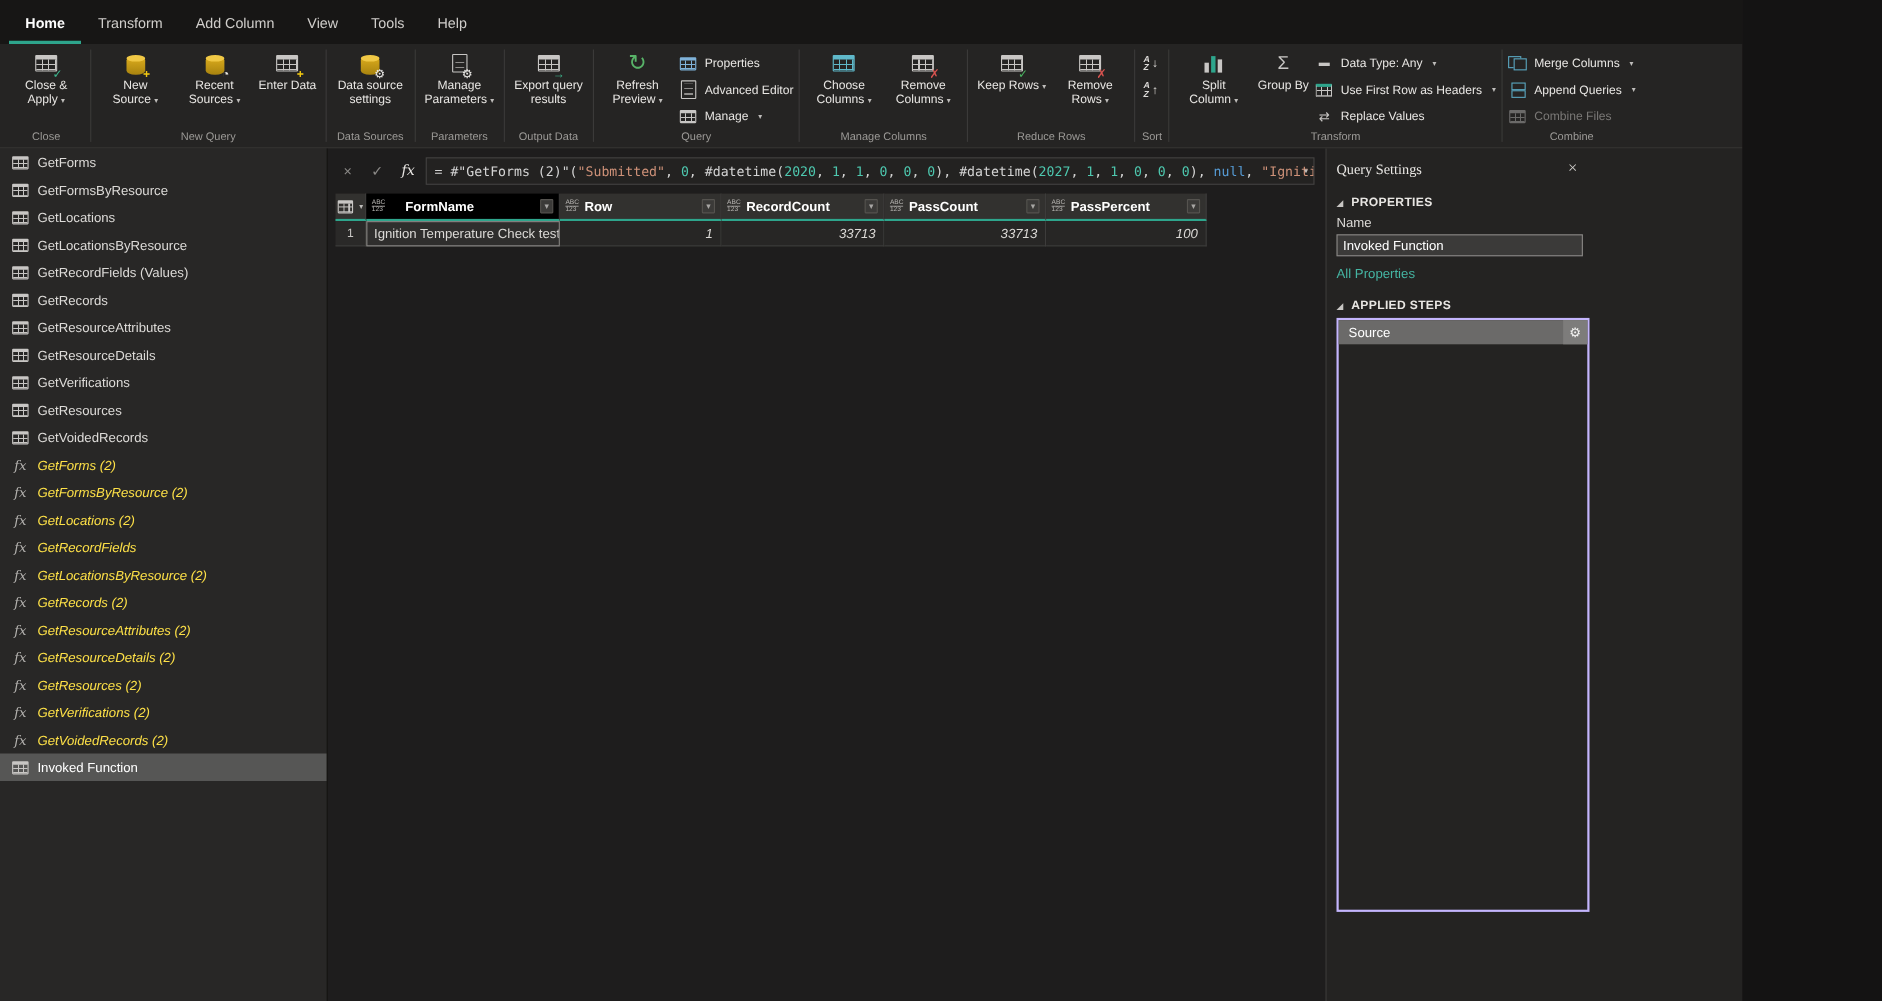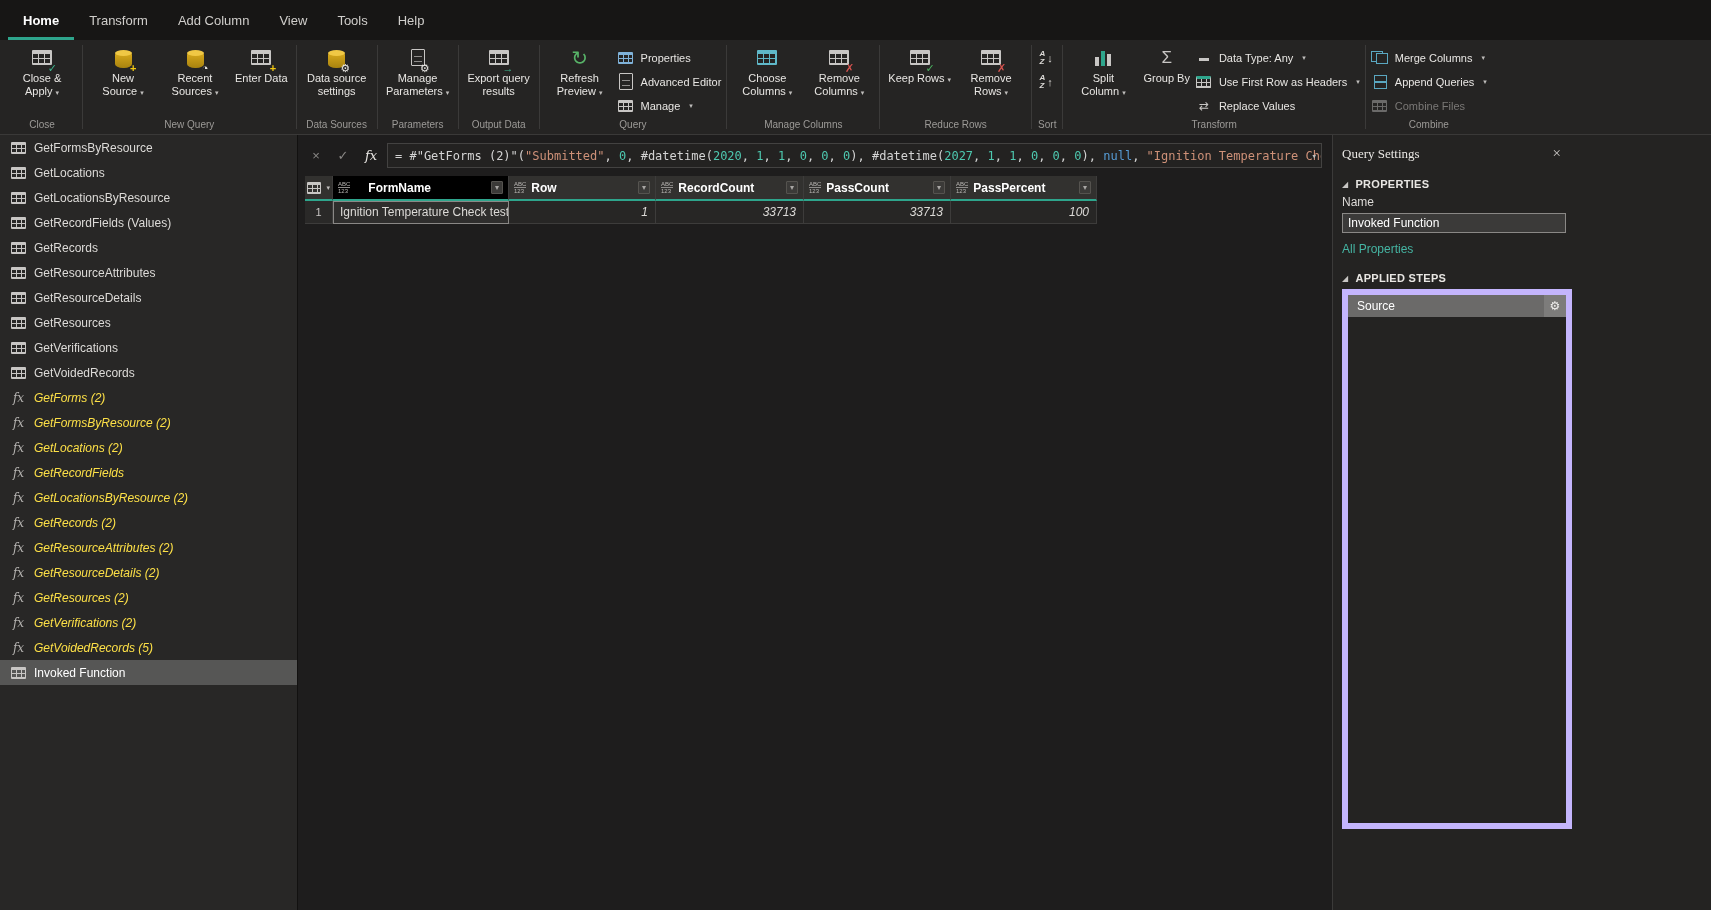"Home" .app { width: 1711px -> 1584px }
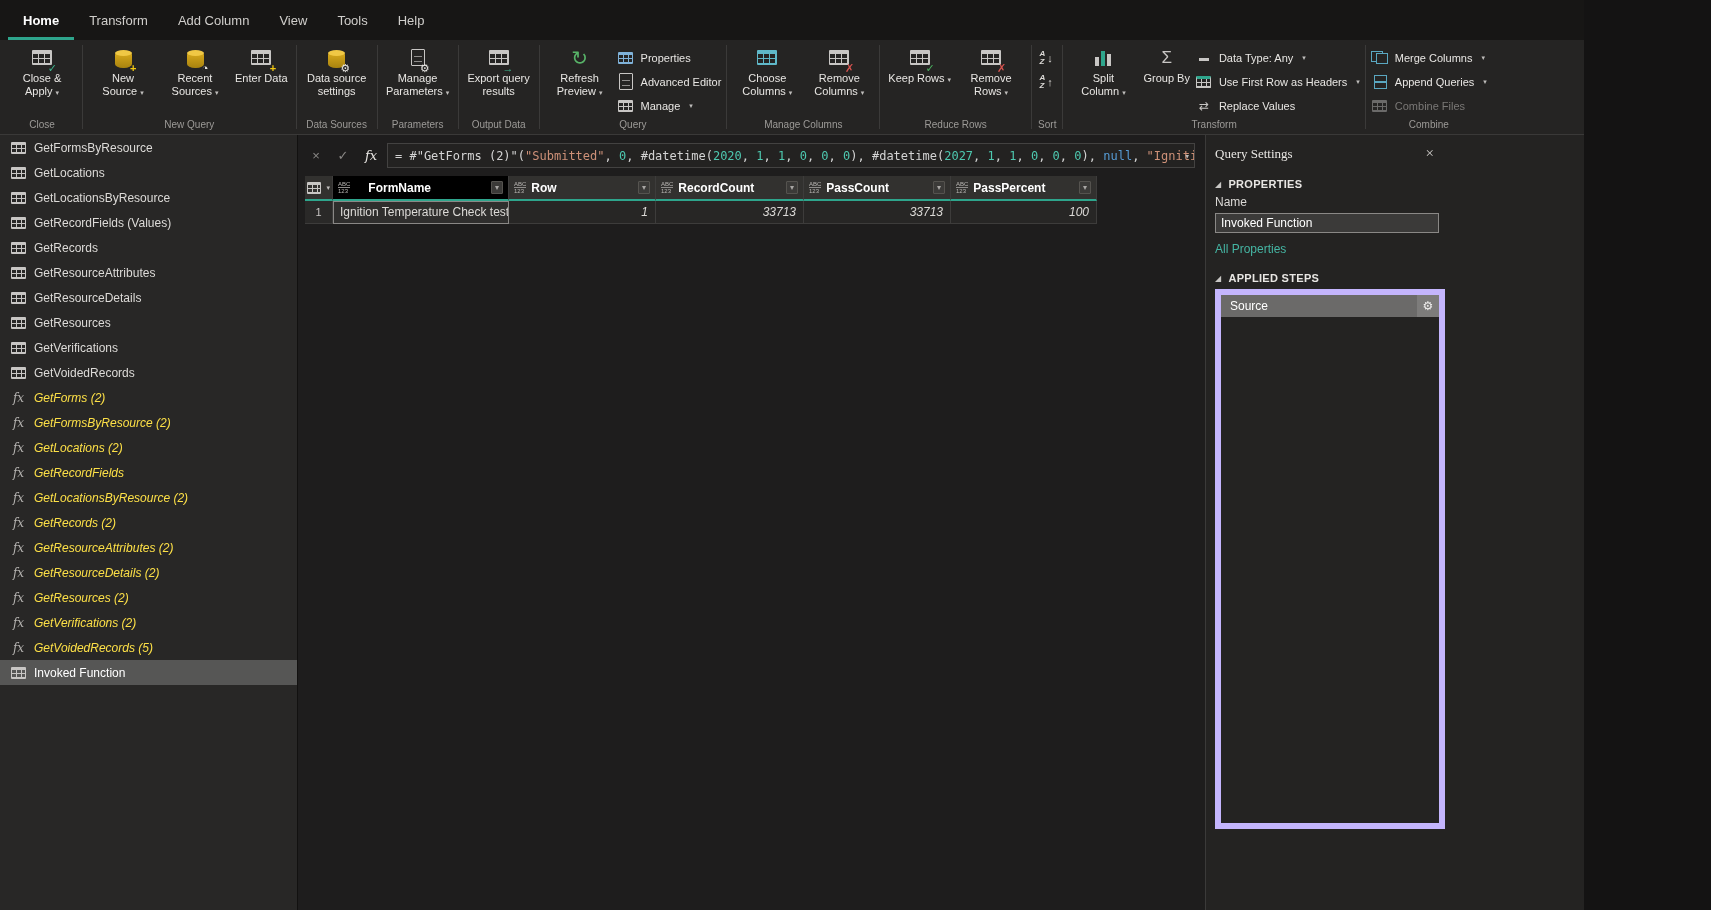"GetForms" div.q-item { html: none -> <div> <span></span> <span>GetForms</span> </div> }
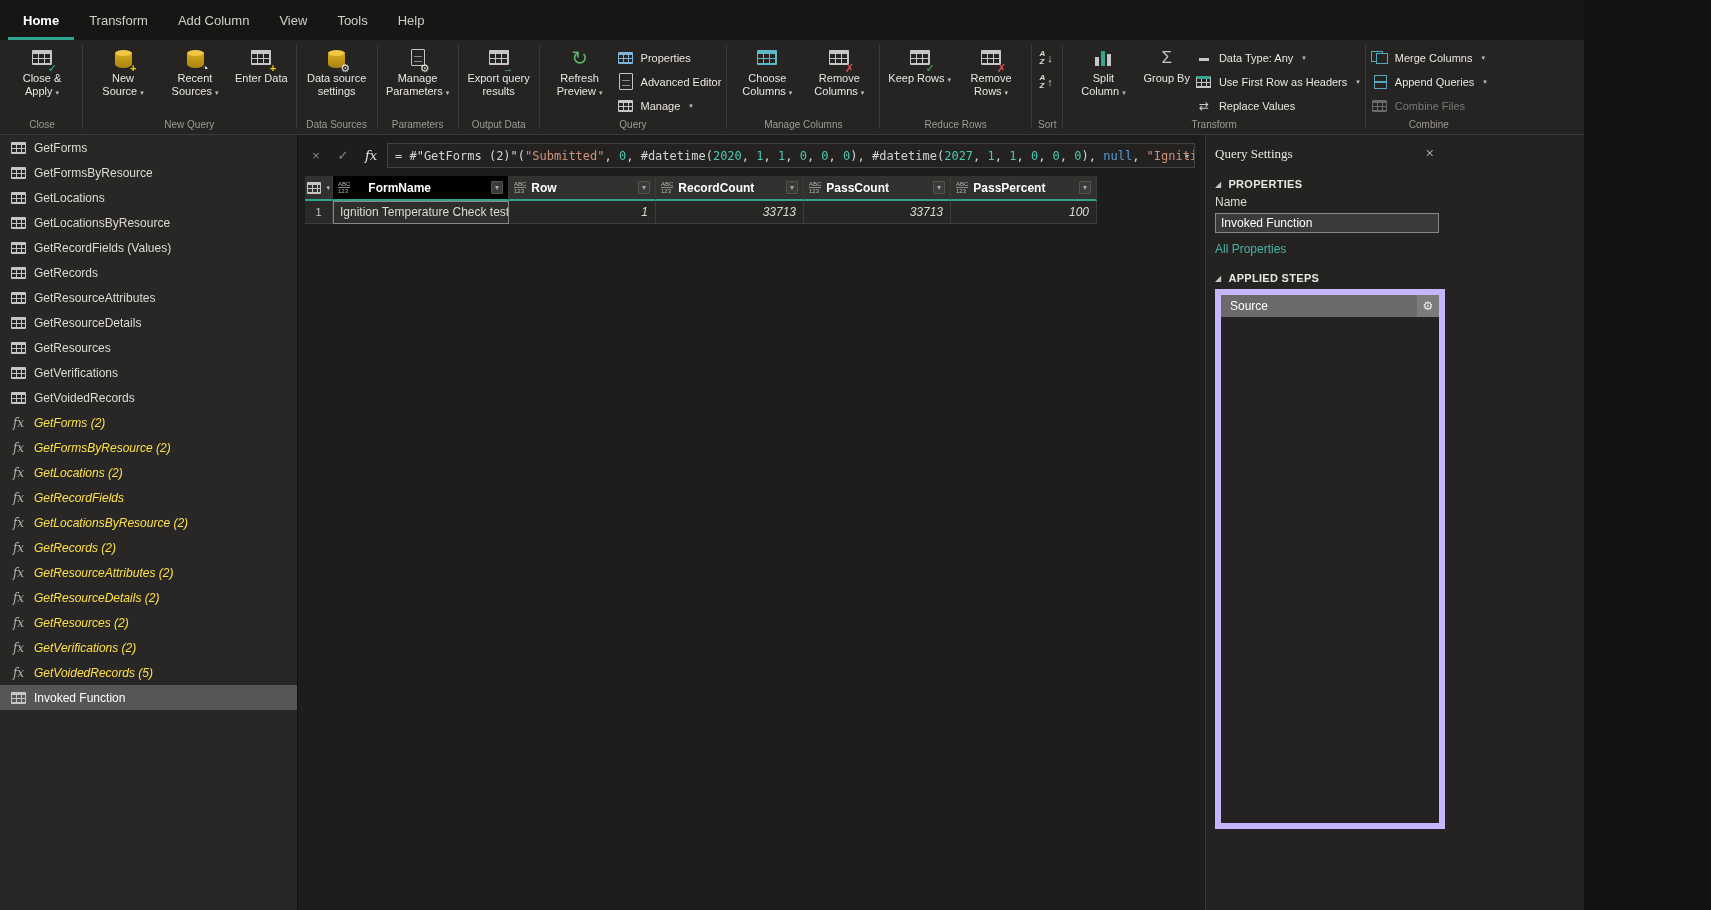"Source" .steps-box { border: 6px solid #c4b5fd -> 2px solid #c4b5fd }
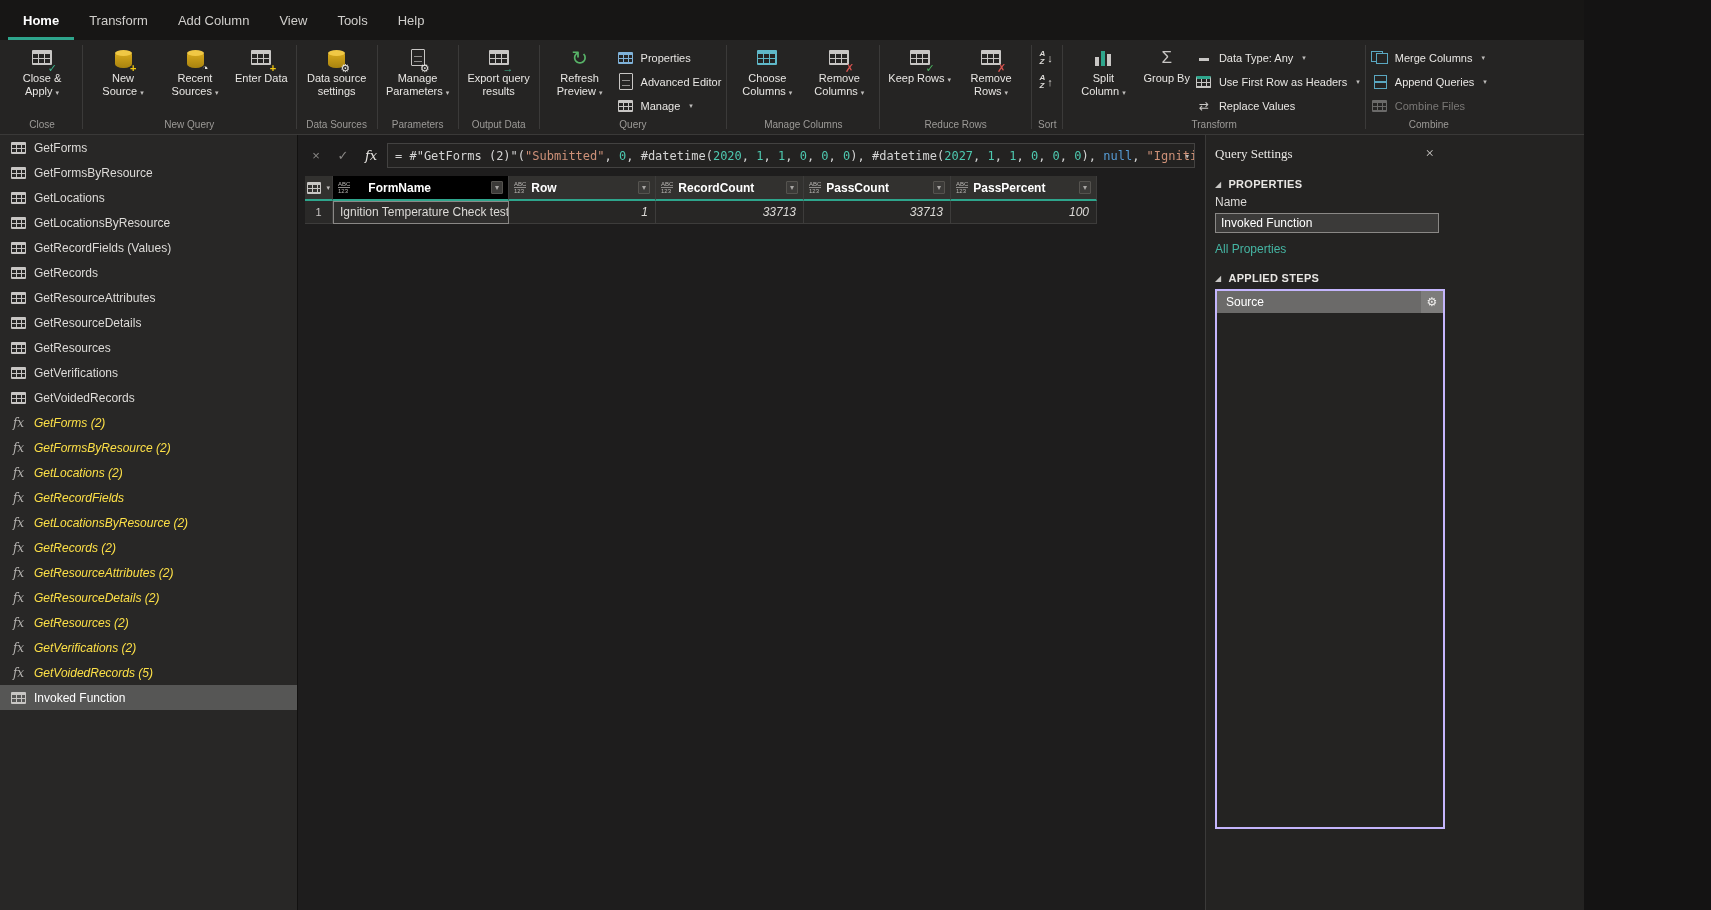"GetResources" div.q-item { order: before "GetVerifications" -> after "GetVerifications" }
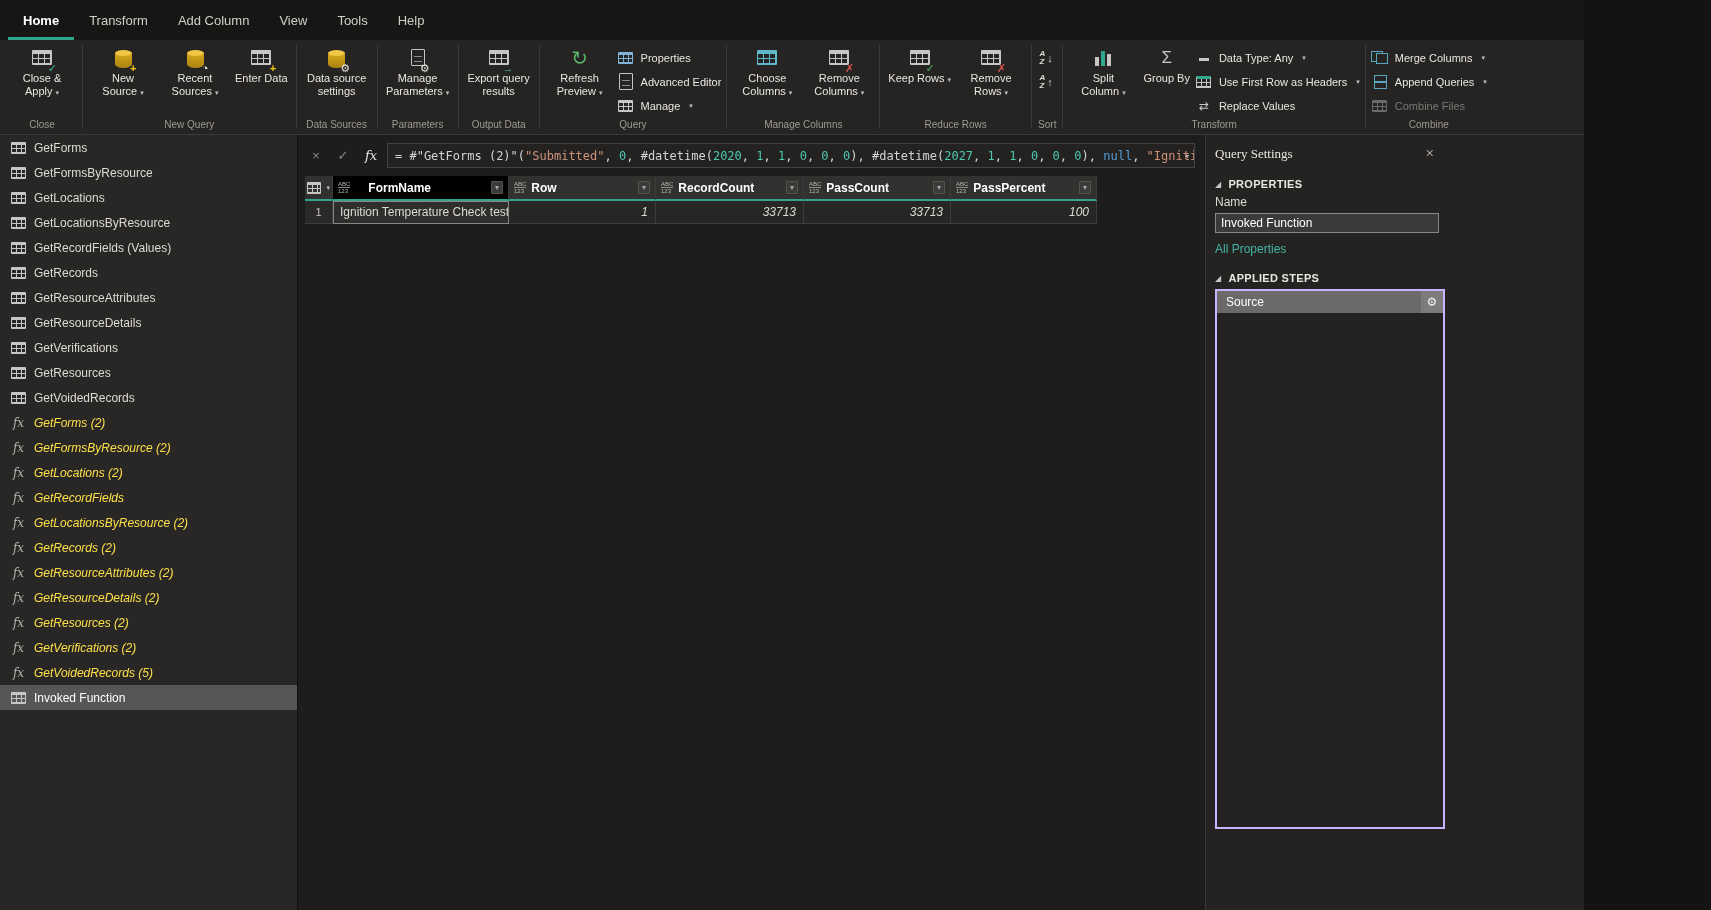"GetVoidedRecords (5)" span.q-label { text: 5 -> 2 }
